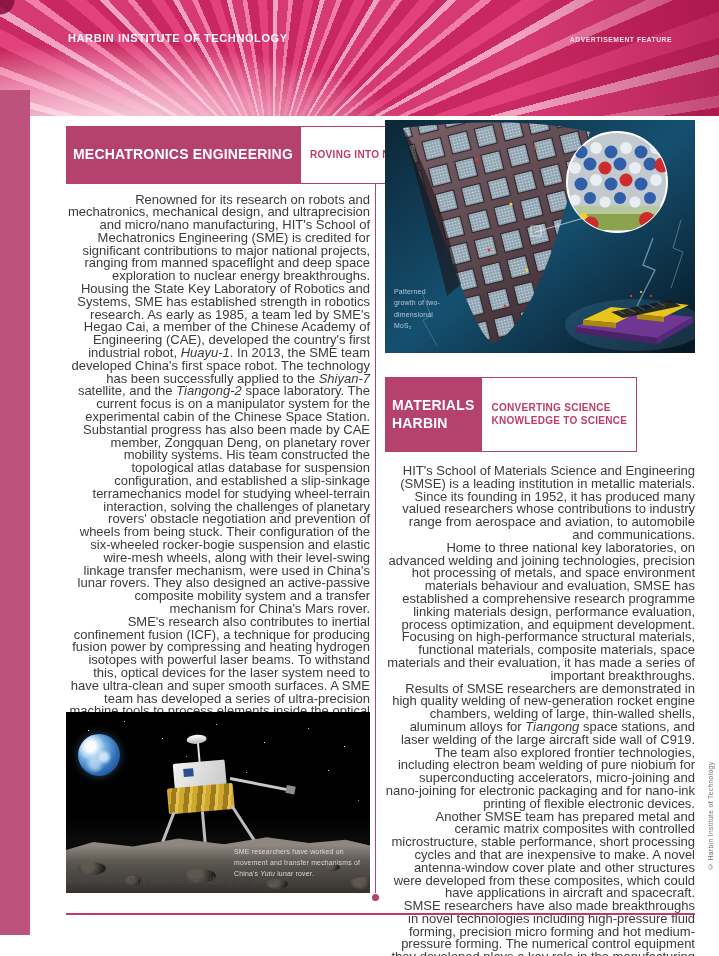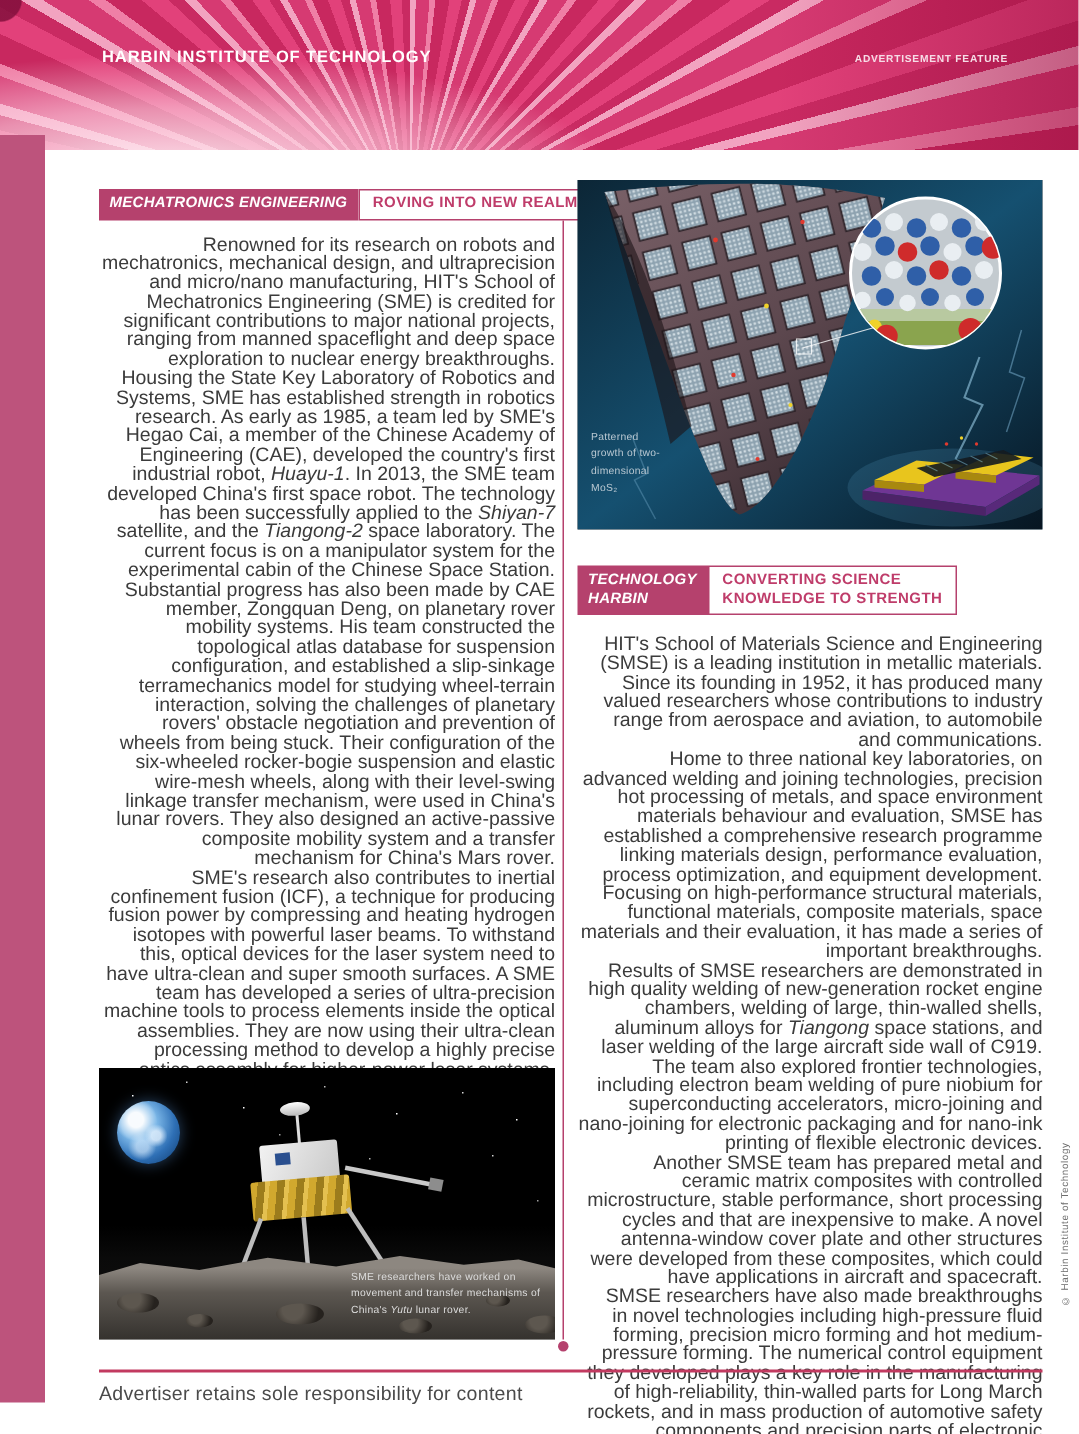"HARBIN INSTITUTE OF TECHNOLOGY" .banner { height: 100px -> 116px }
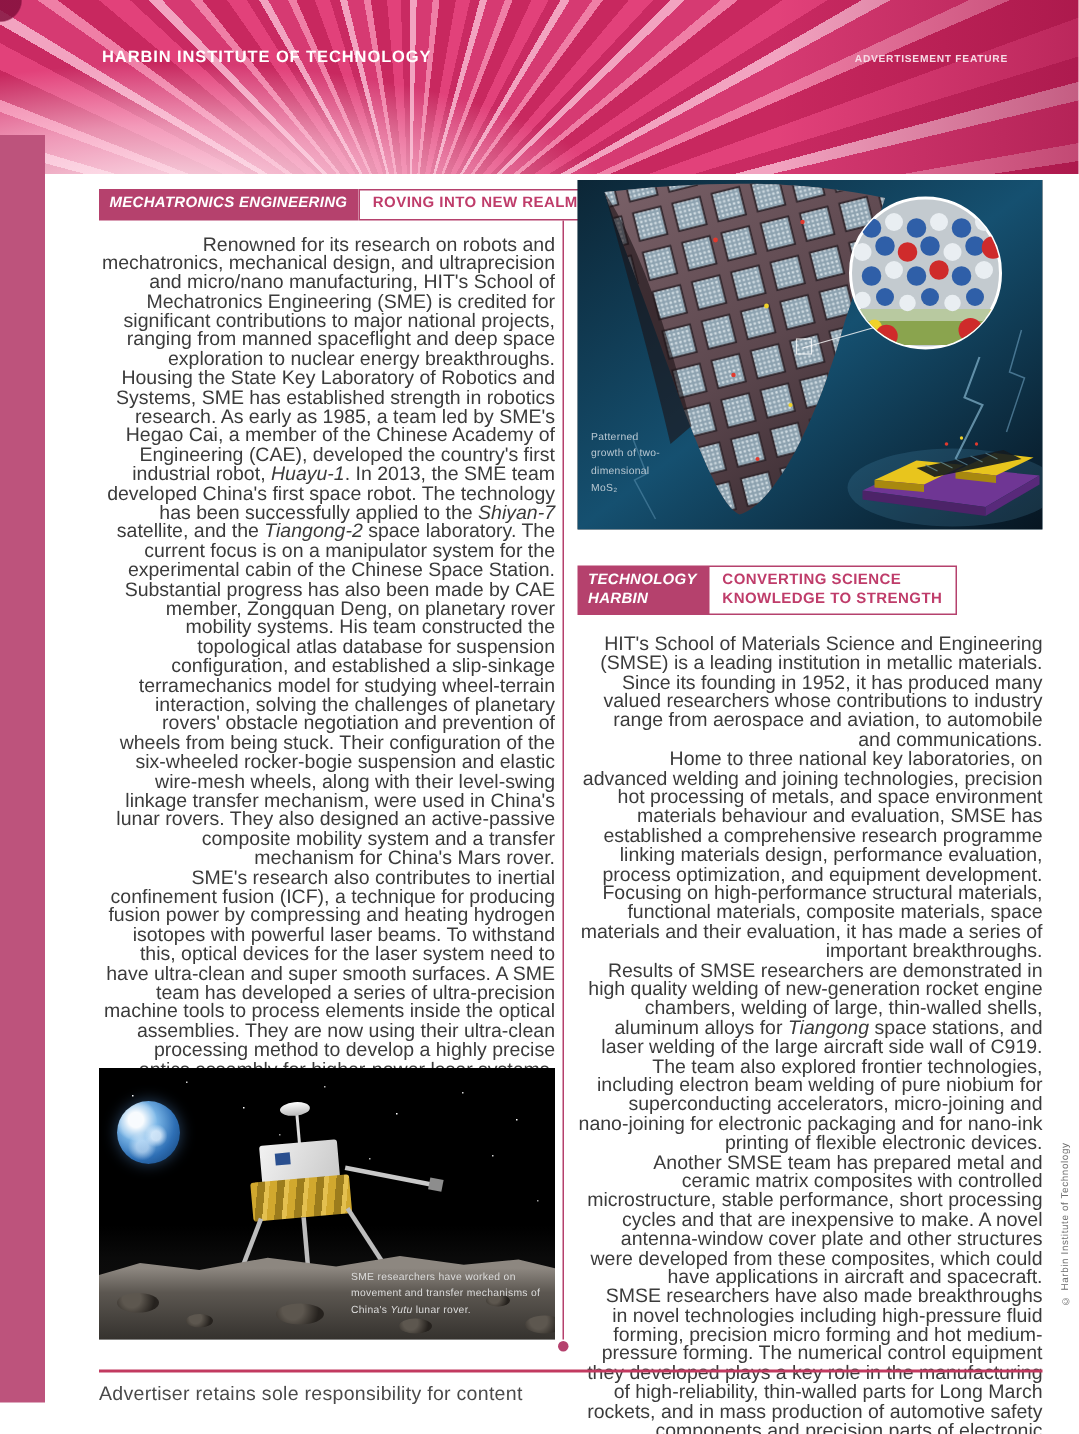"MECHATRONICS ENGINEERING" .sec-kicker { font-size: 10px -> 14px; font-style: italic -> none; padding: 4px 7px -> 20px 7px }
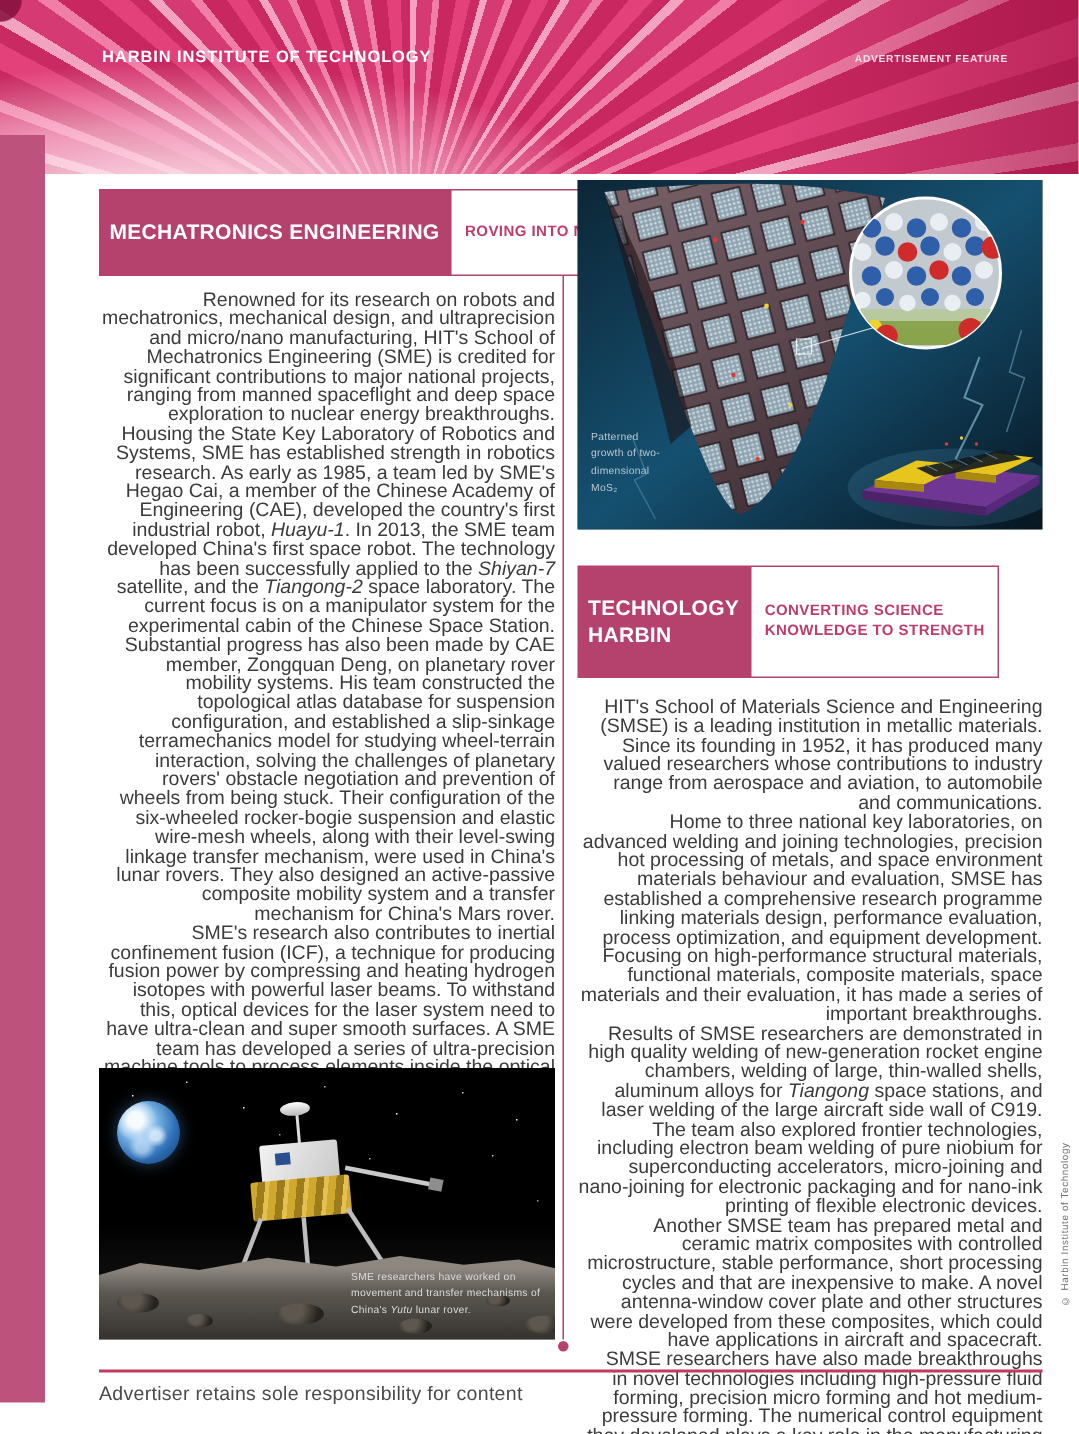"TECHNOLOGY" span { text: TECHNOLOGY -> MATERIALS }
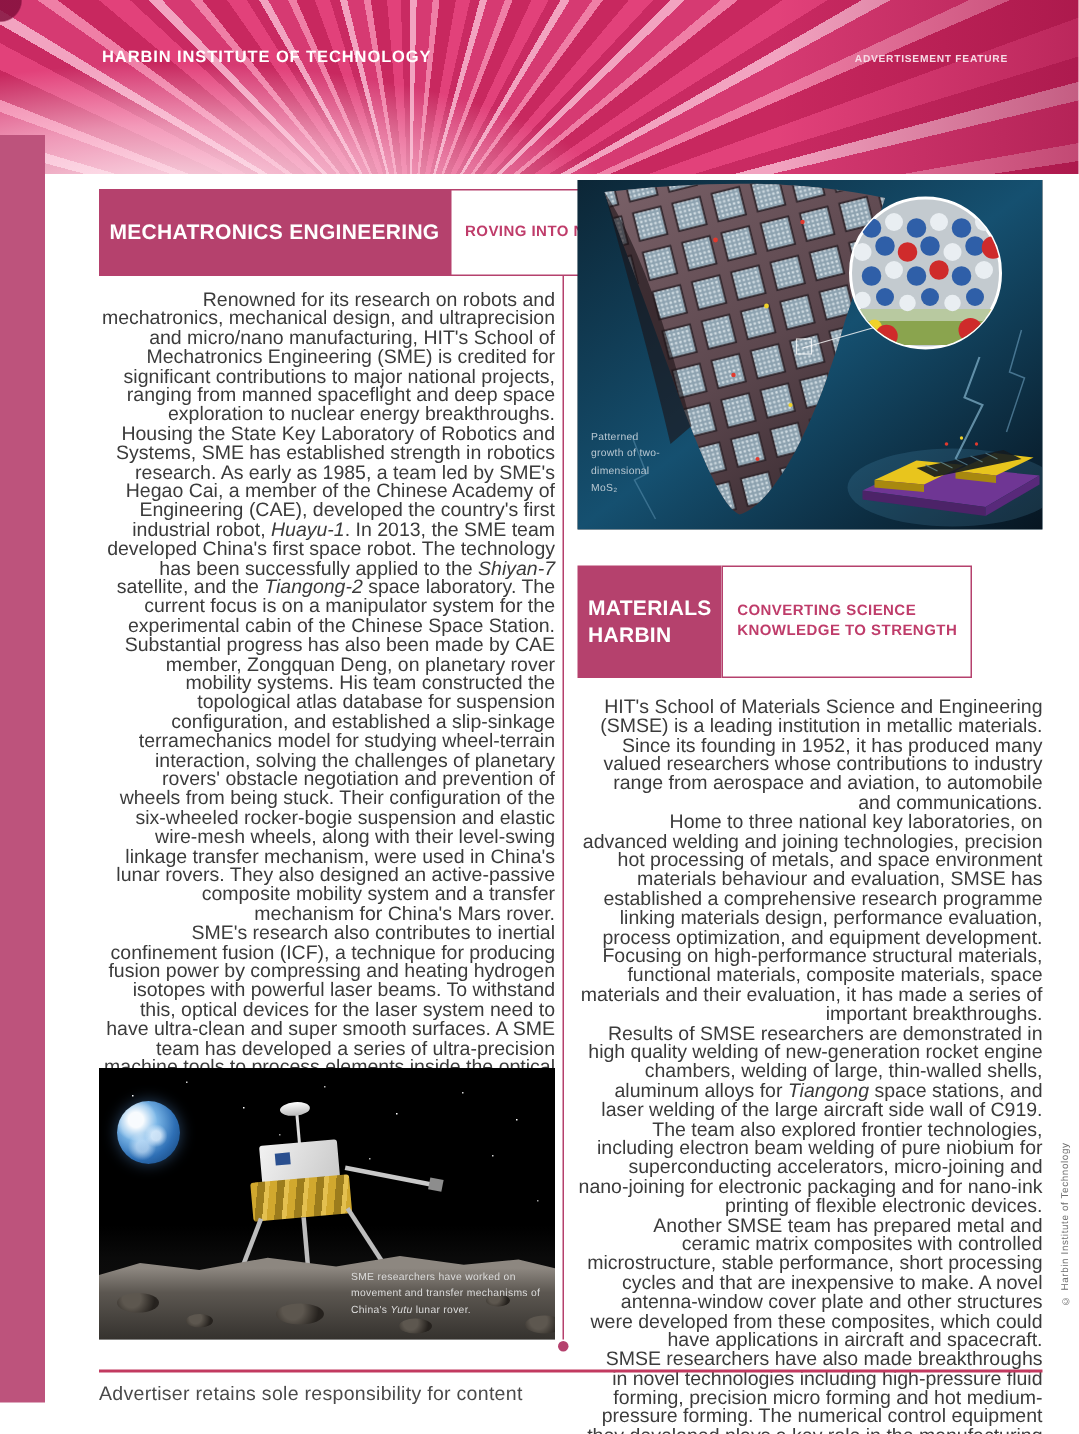"KNOWLEDGE TO STRENGTH" span { text: STRENGTH -> SCIENCE }
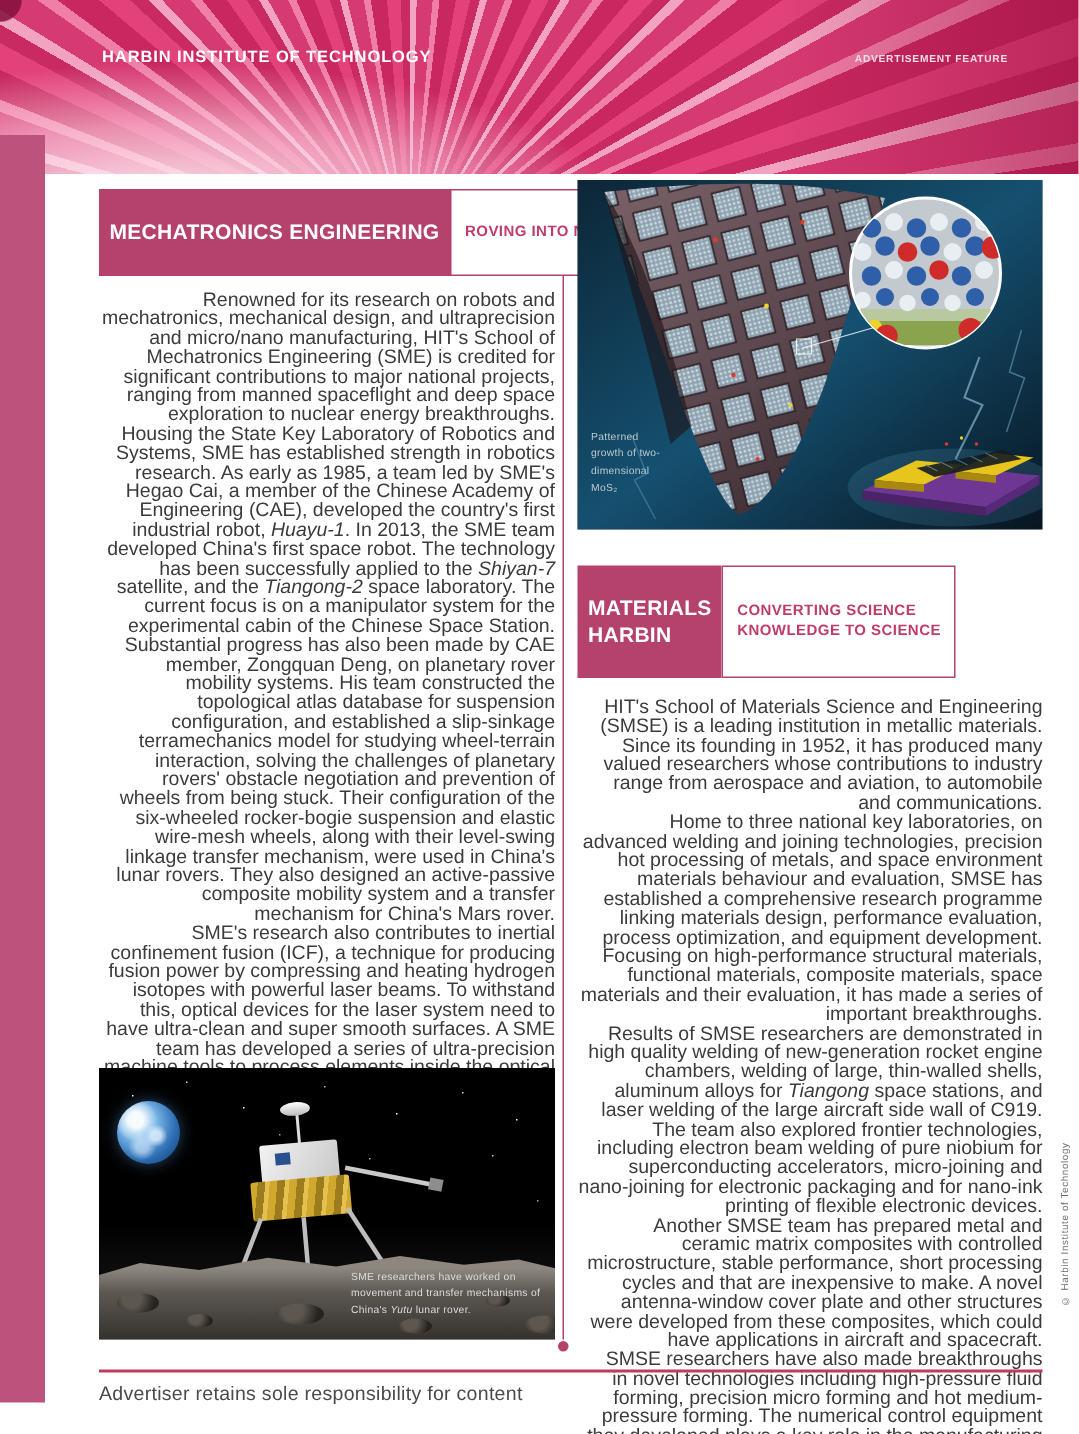"Advertiser retains sole responsibility" .footer-note { font-size: 13px -> 10px; top: 921px -> 875px }
